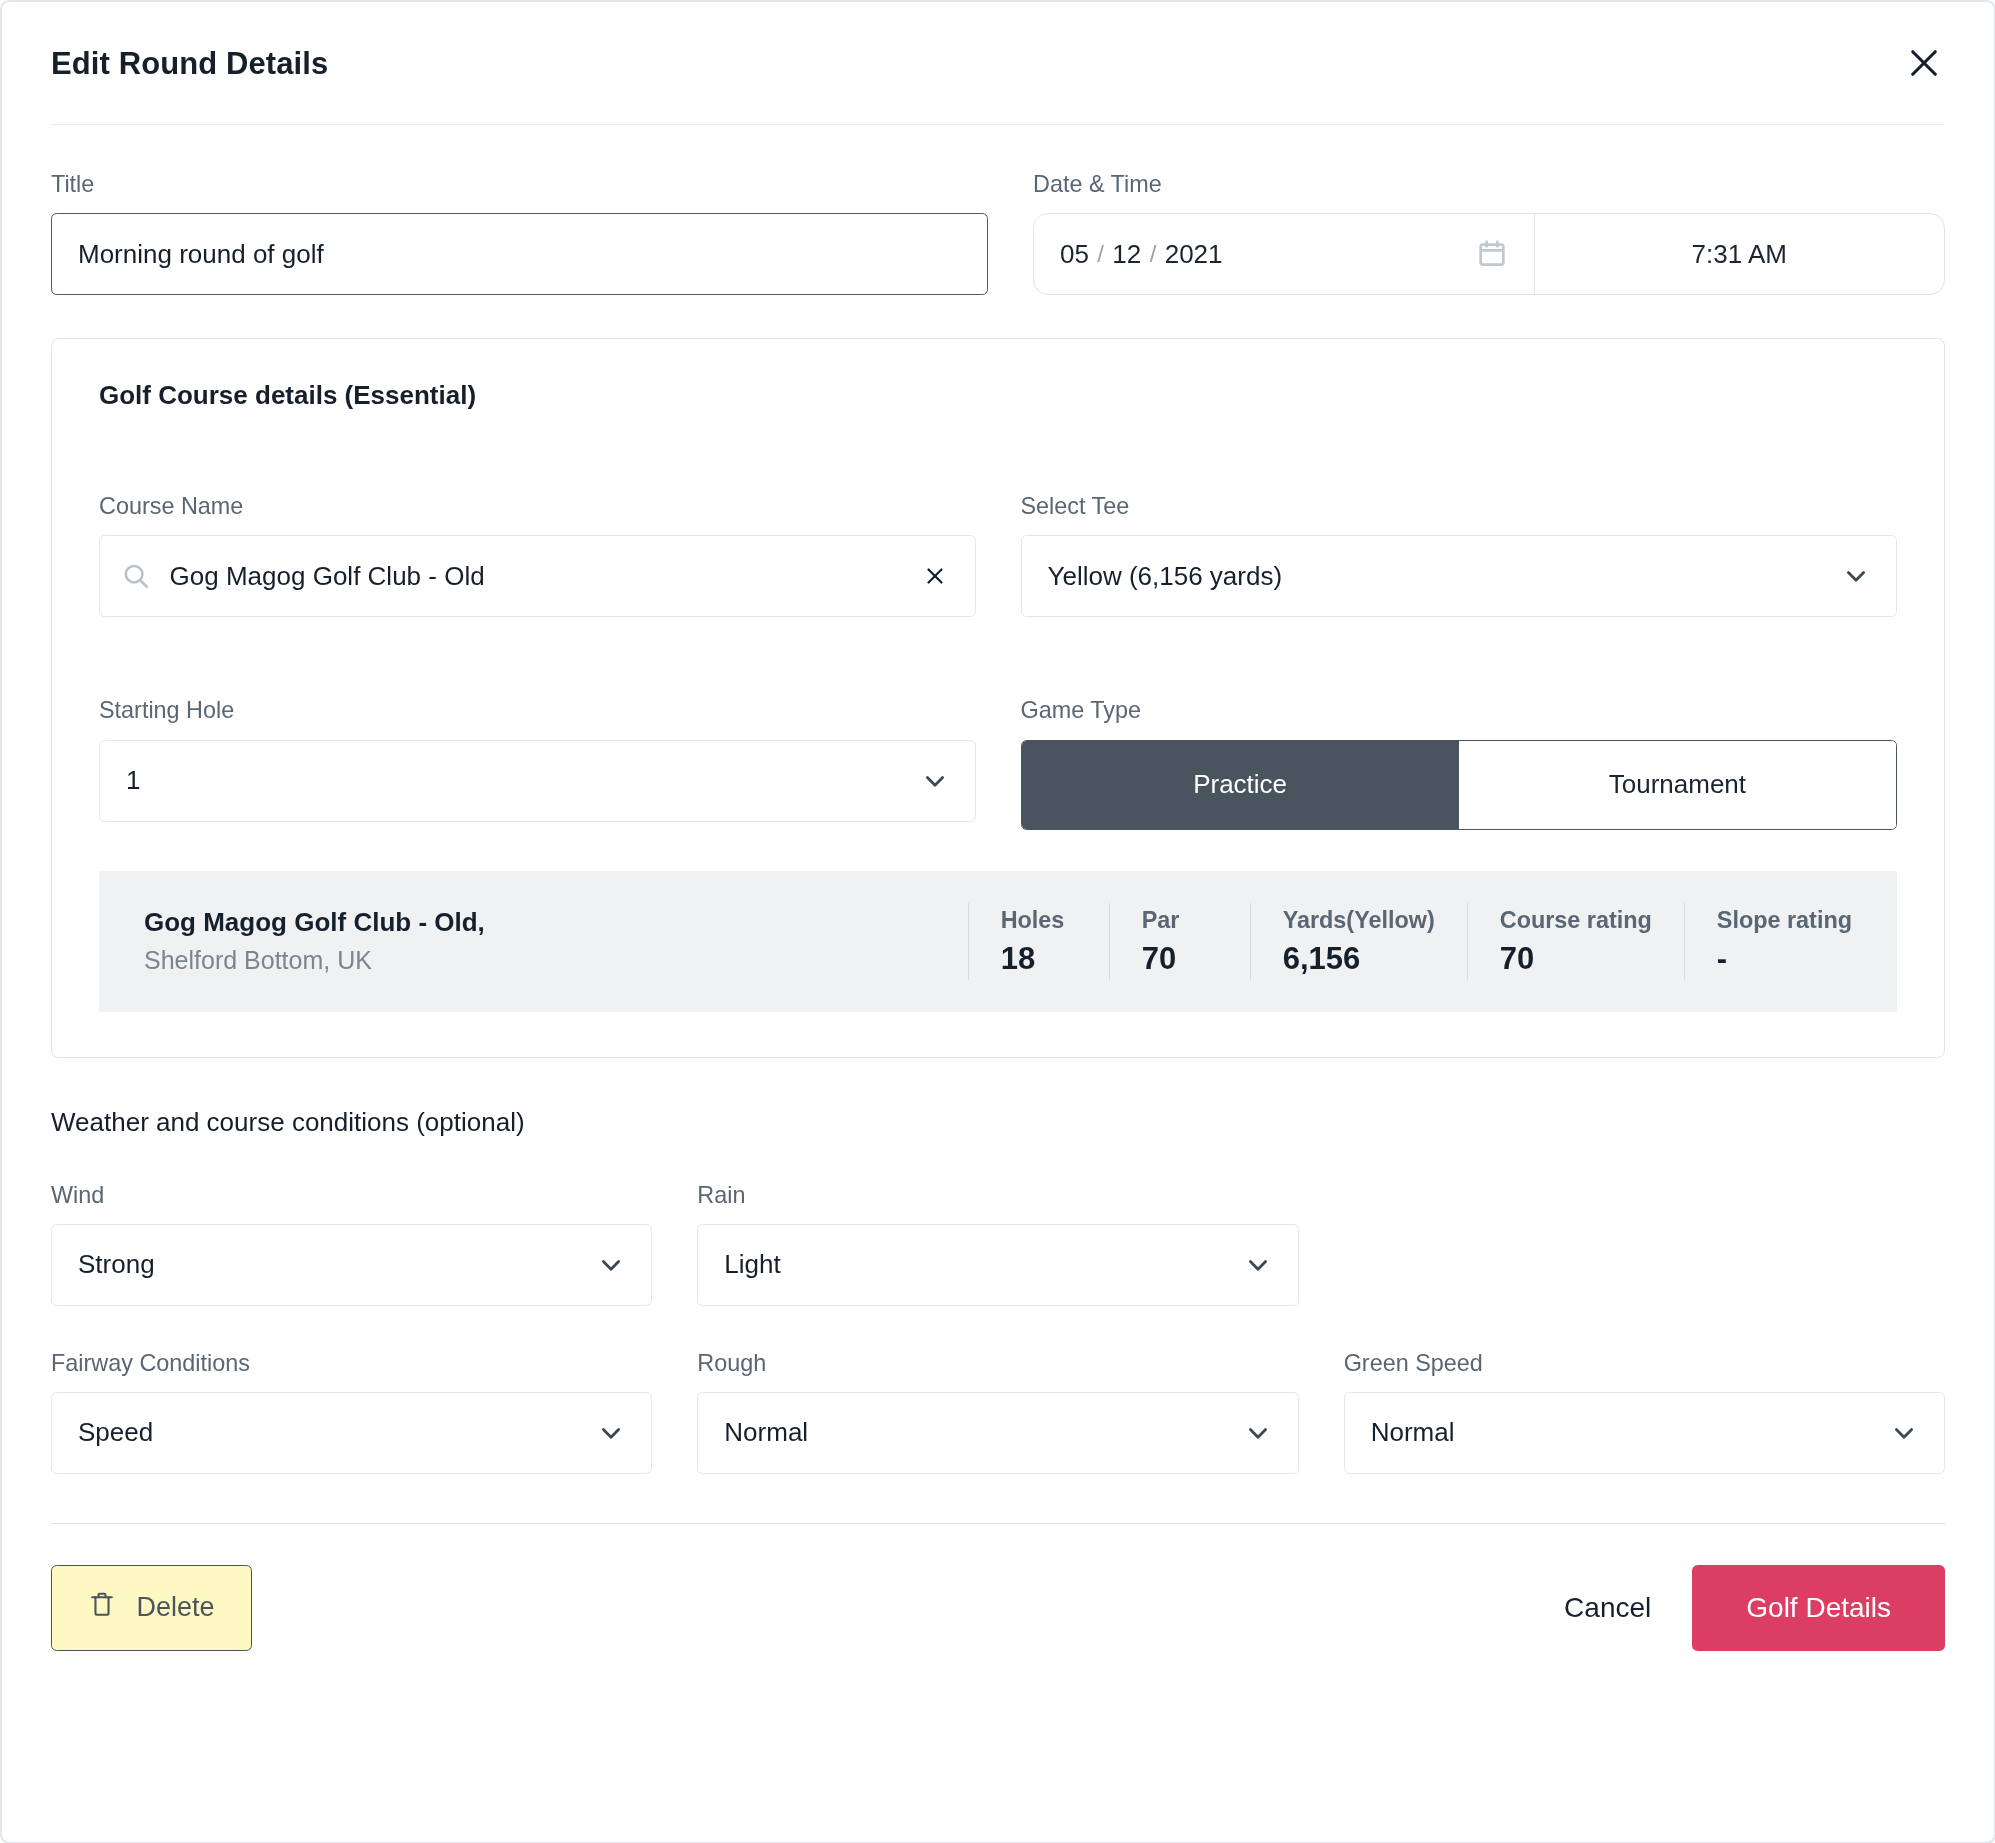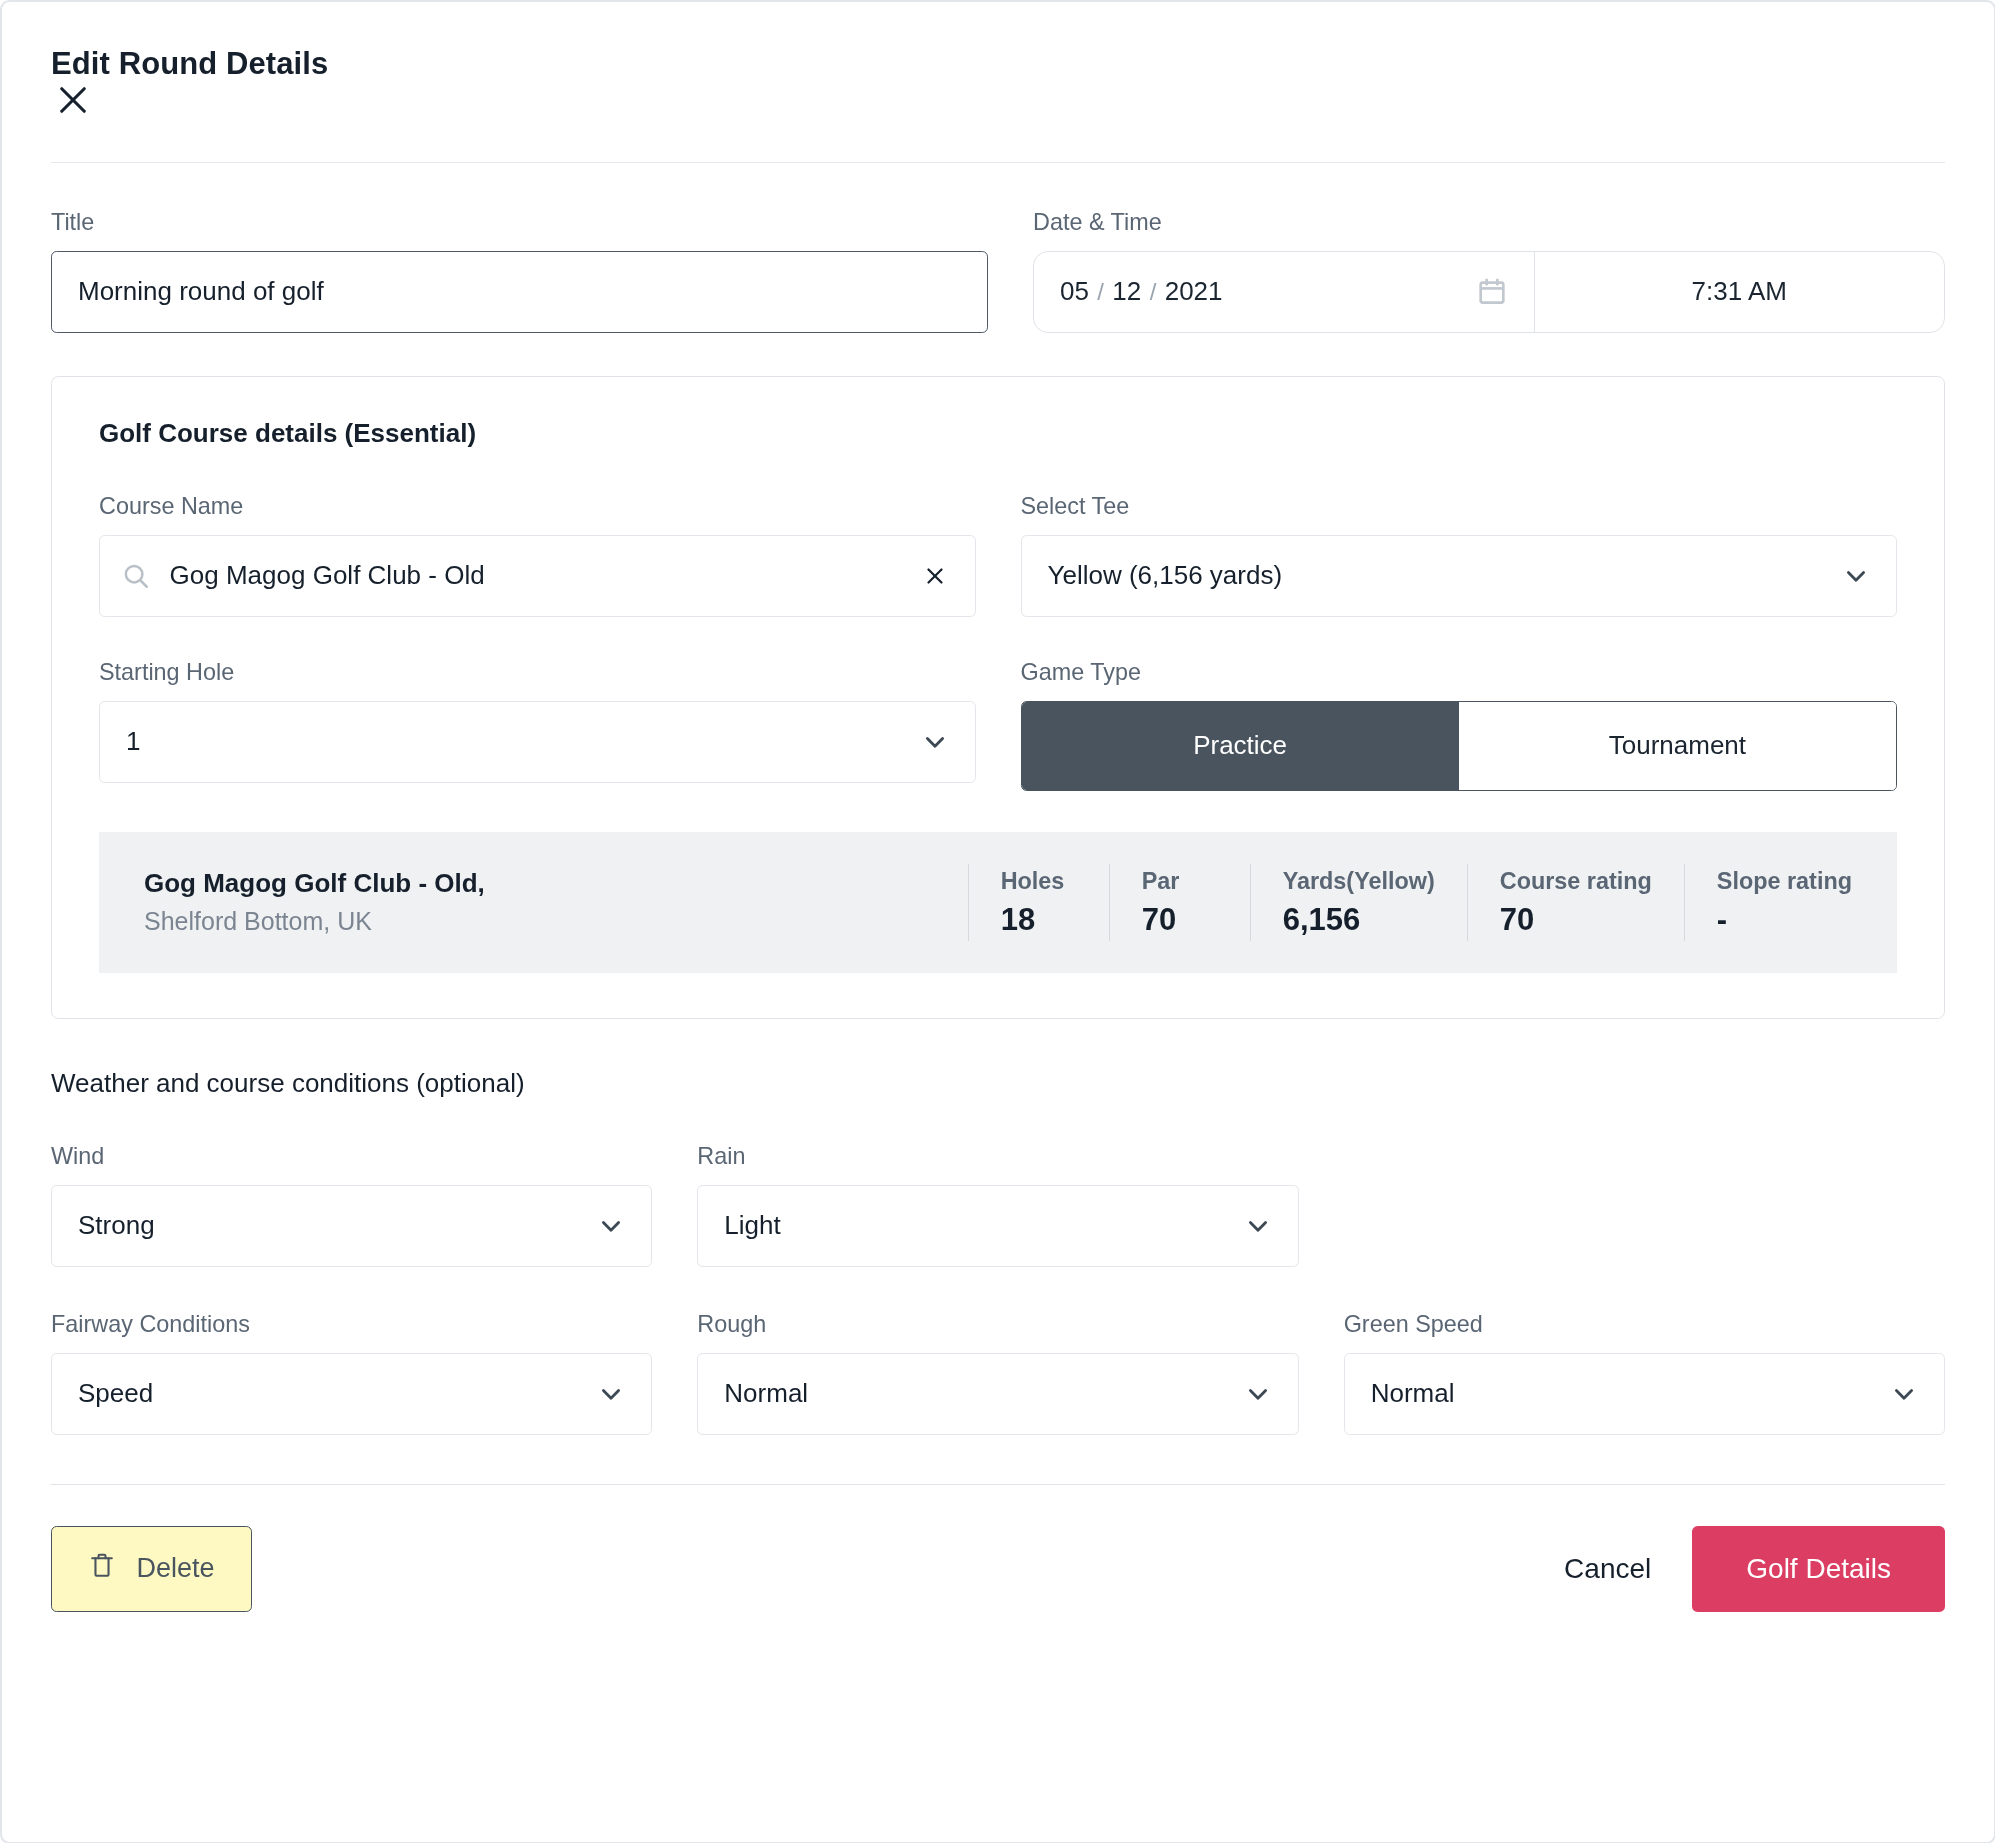"Edit Round Details" .modal-header { flex-direction: column -> none }
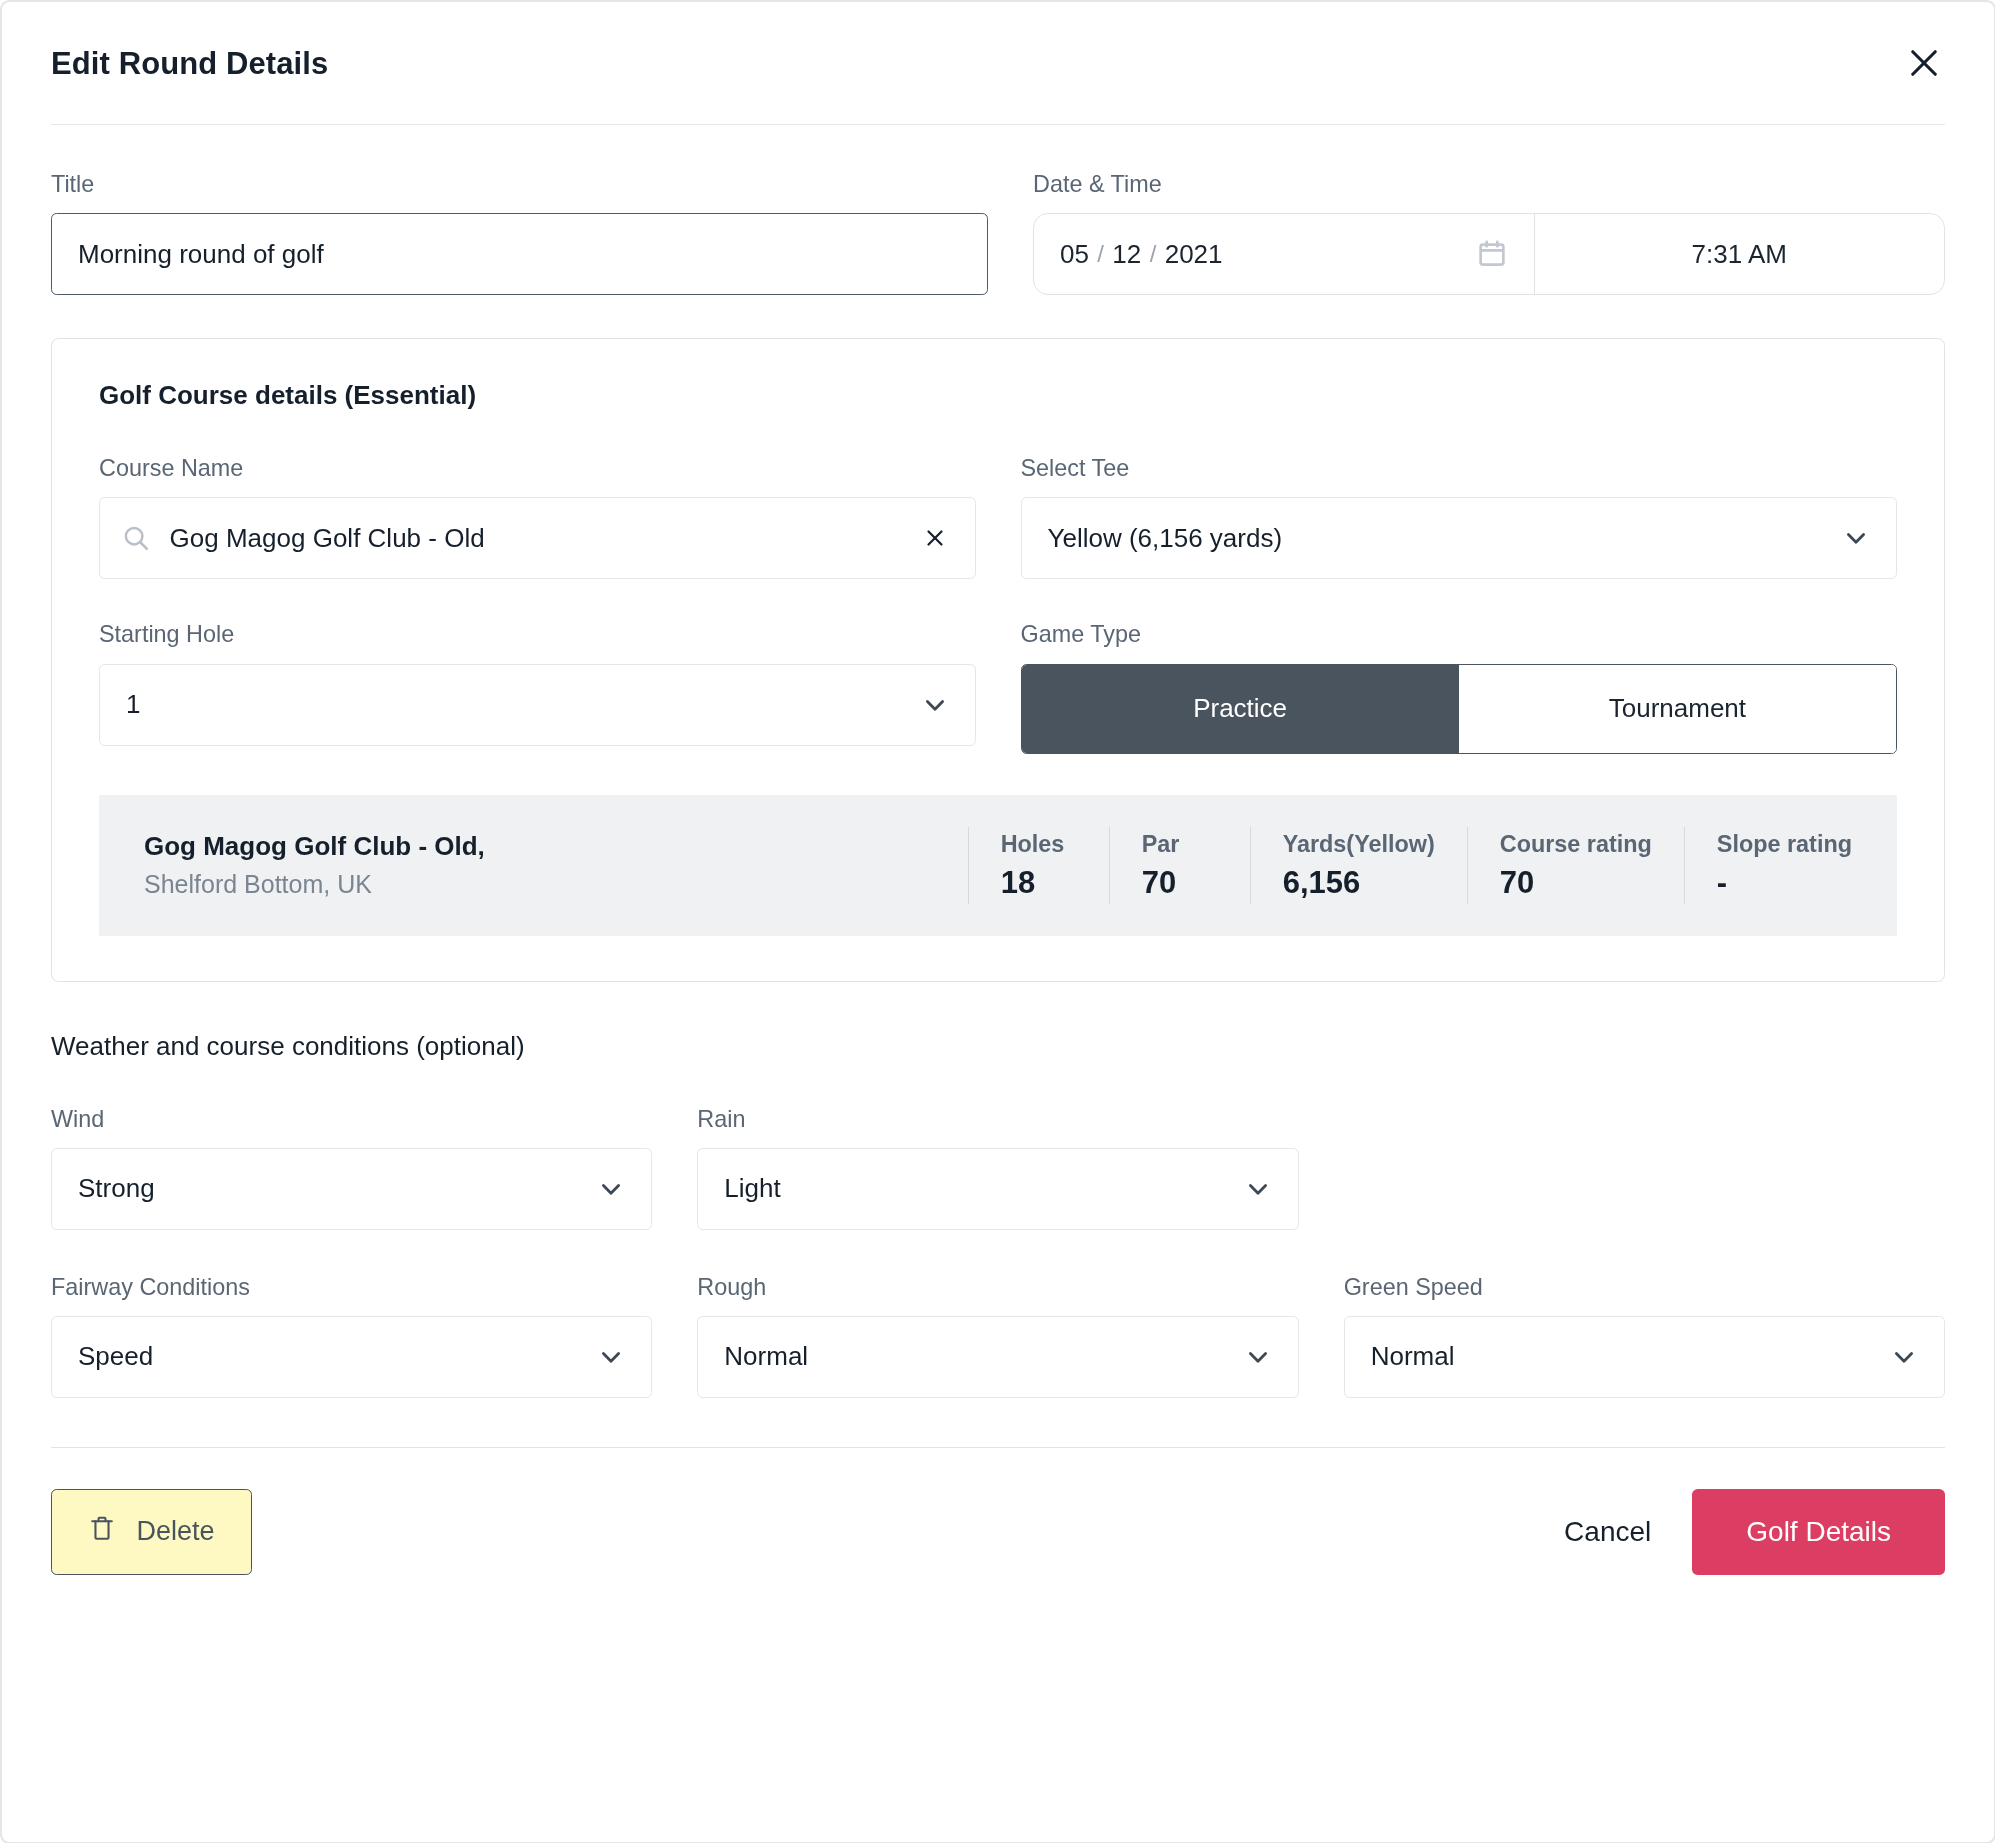"Course Name" .card-col { margin-top: none -> 38px }
